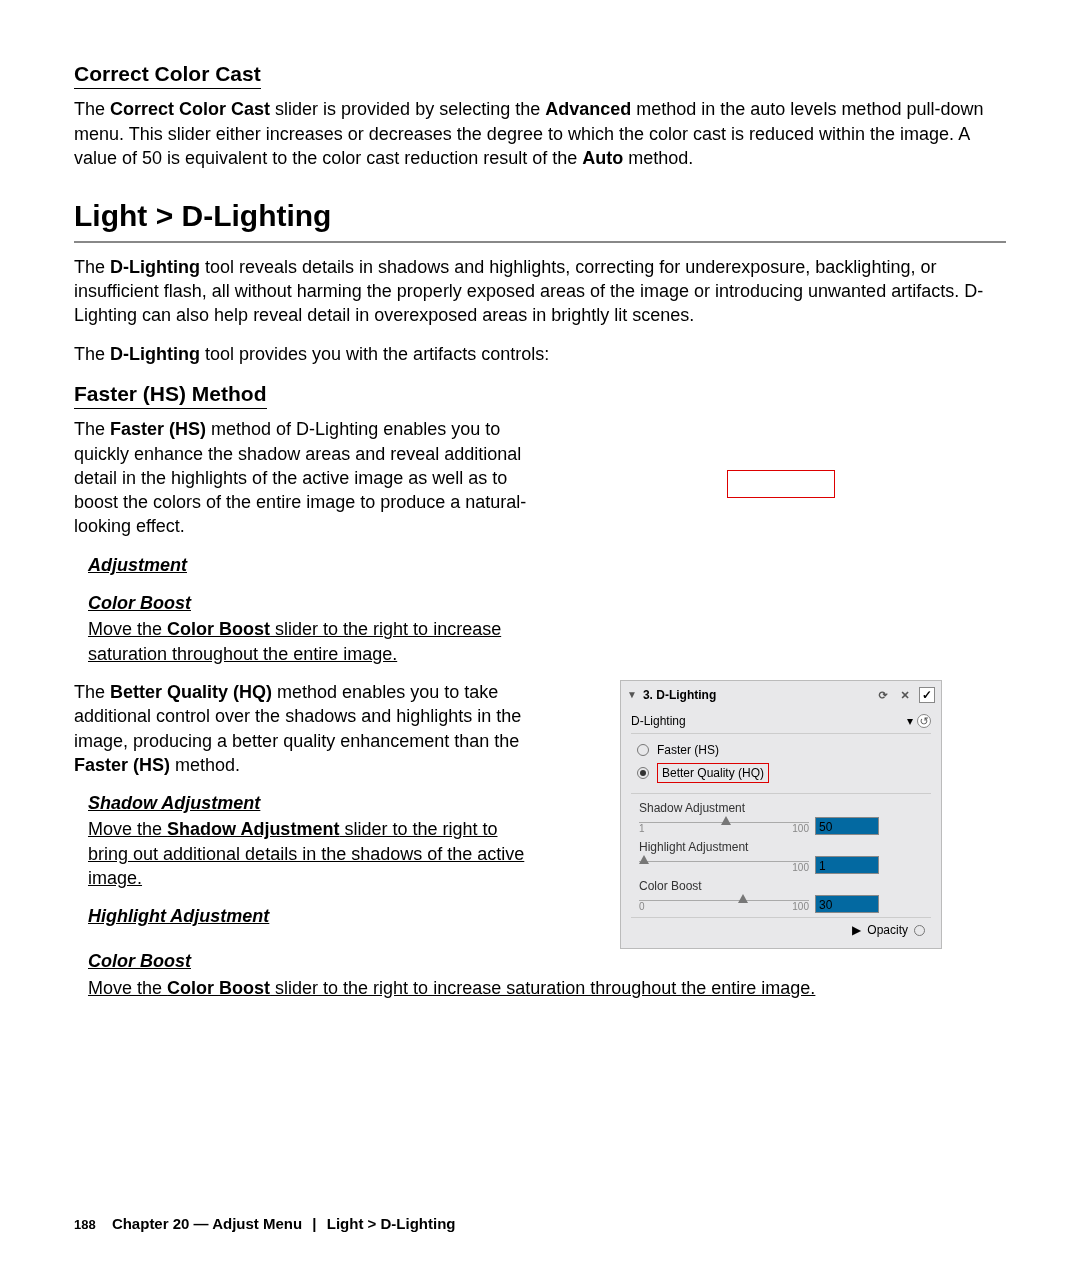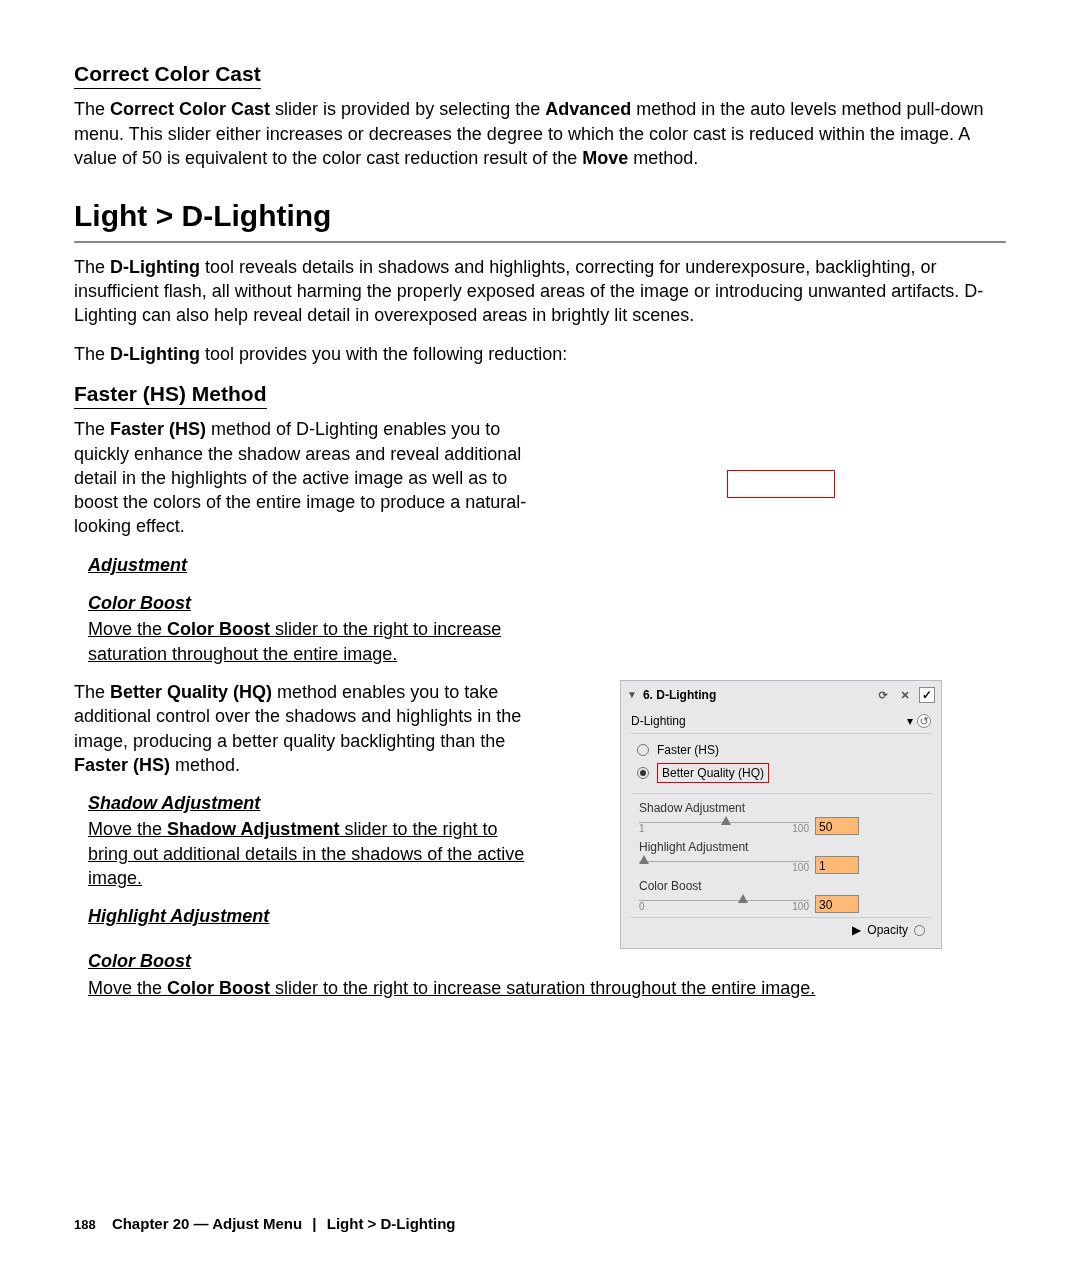"Move" b { text: Move -> Auto }
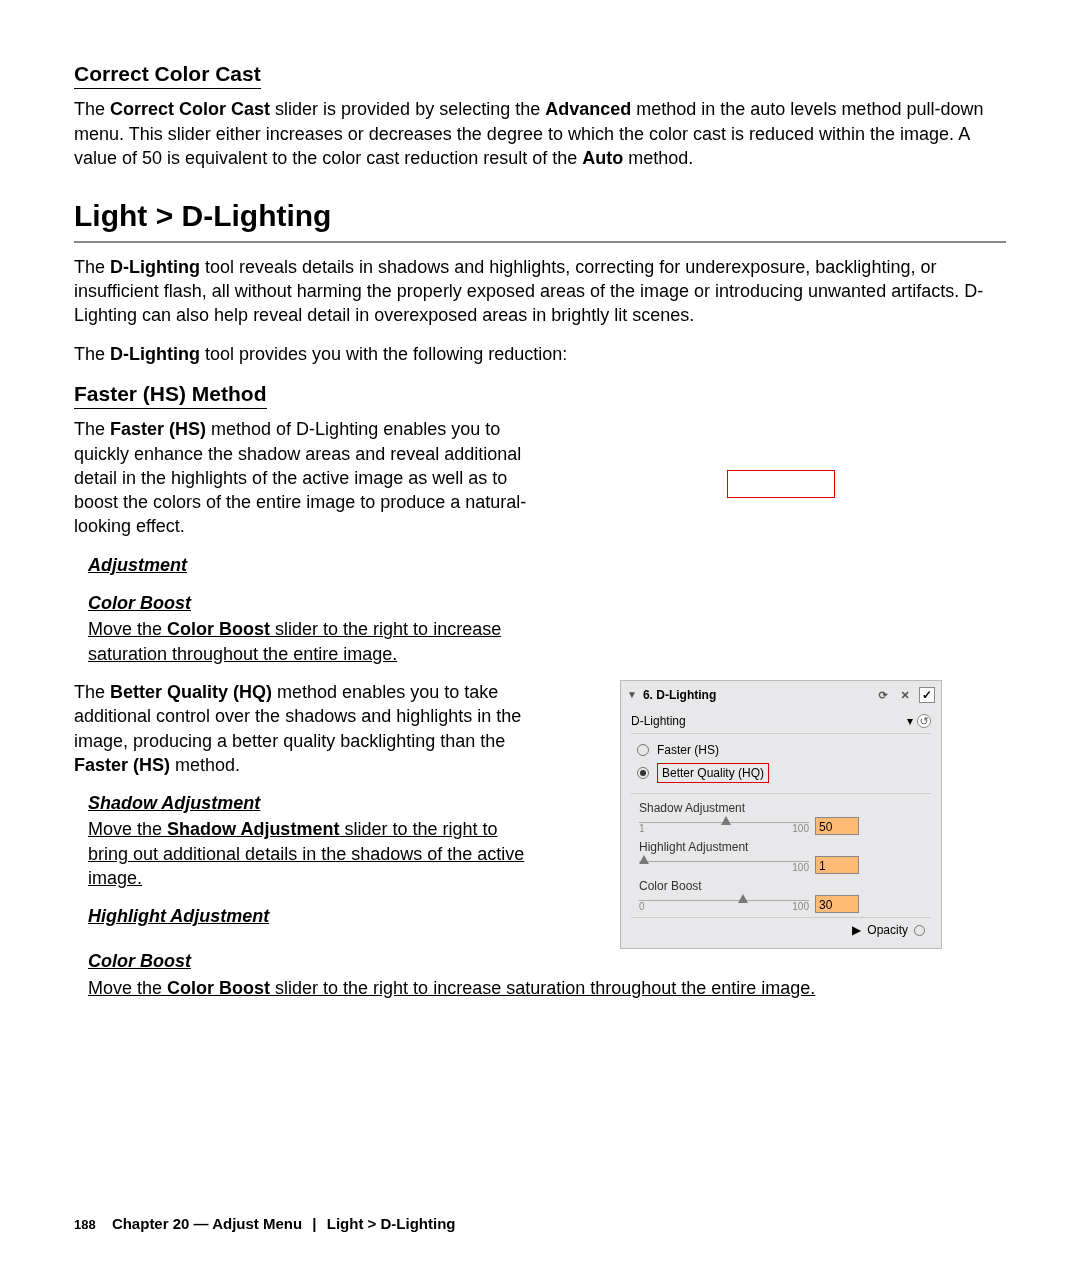"tool provides you with the" span { text: following reduction -> artifacts controls }
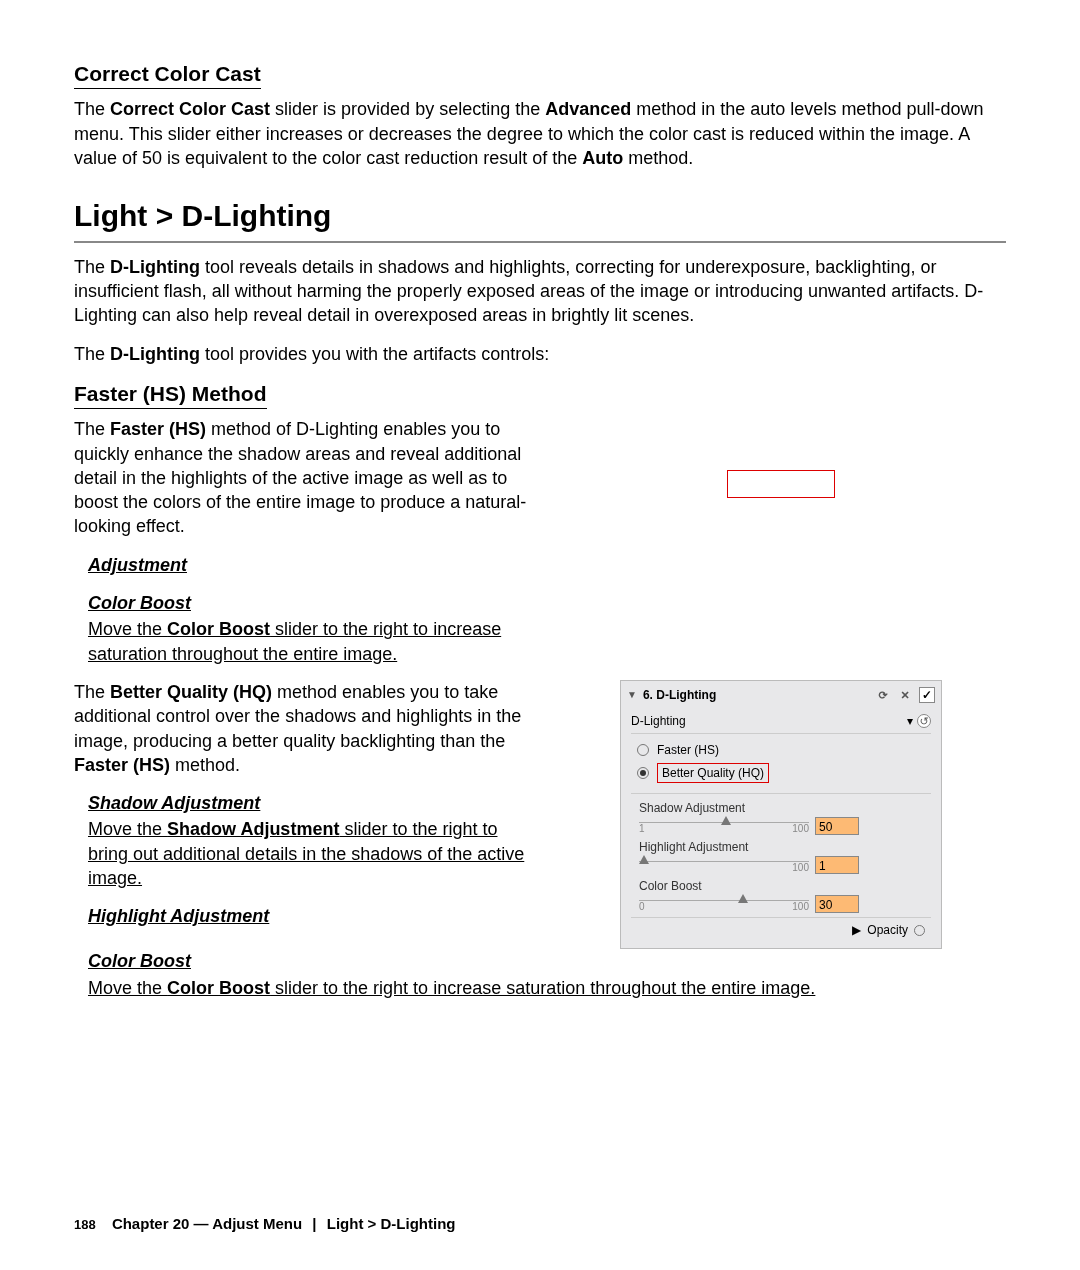"method enables you to take" span { text: backlighting -> enhancement }
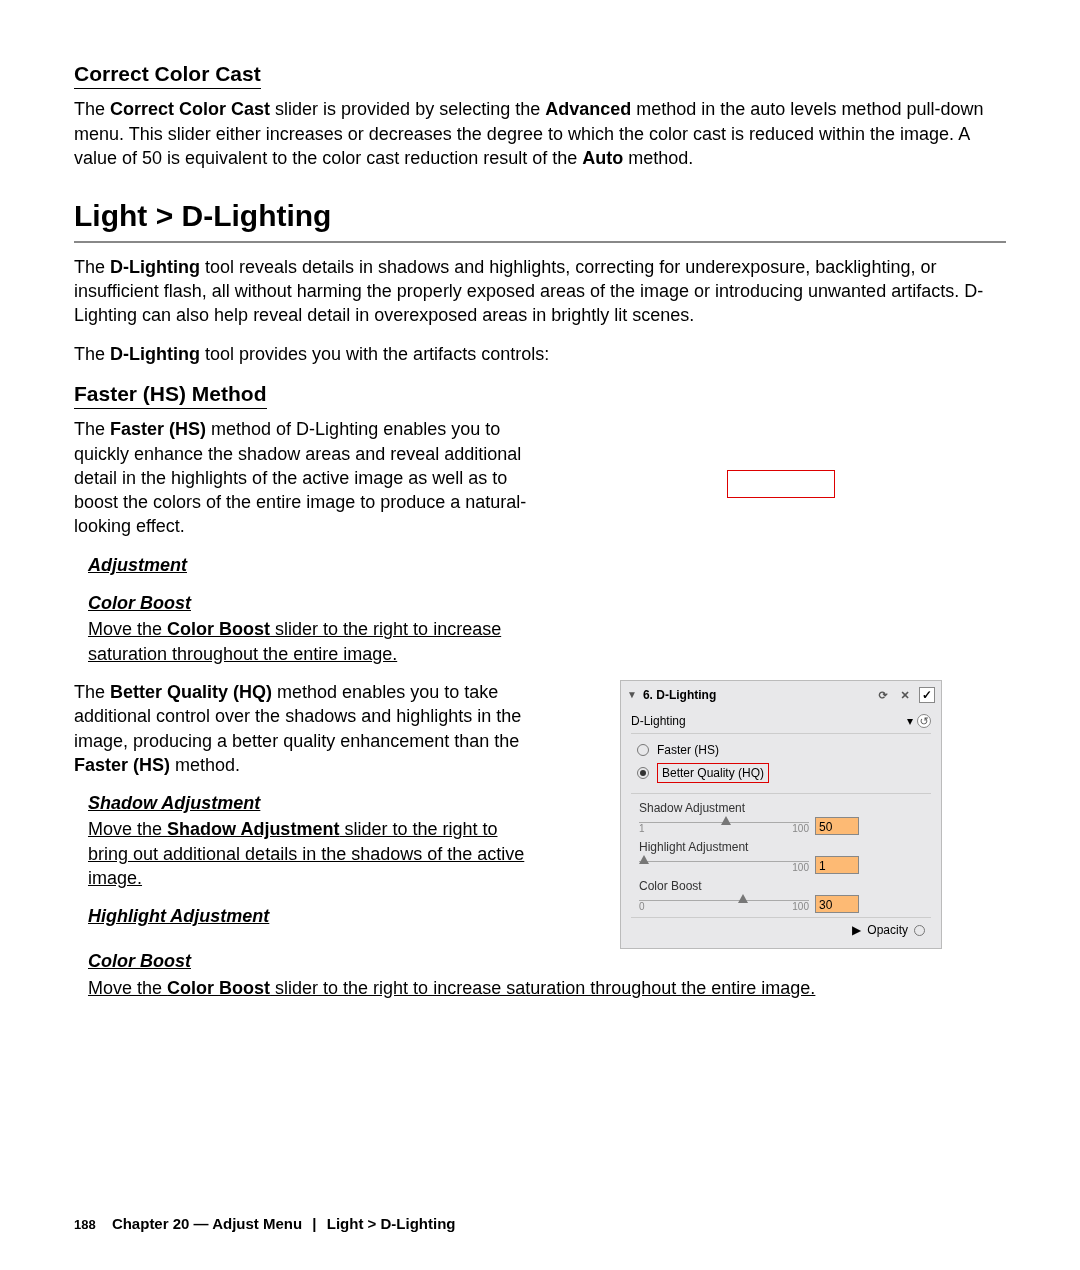"6. D-Lighting" span { text: 6 -> 3 }
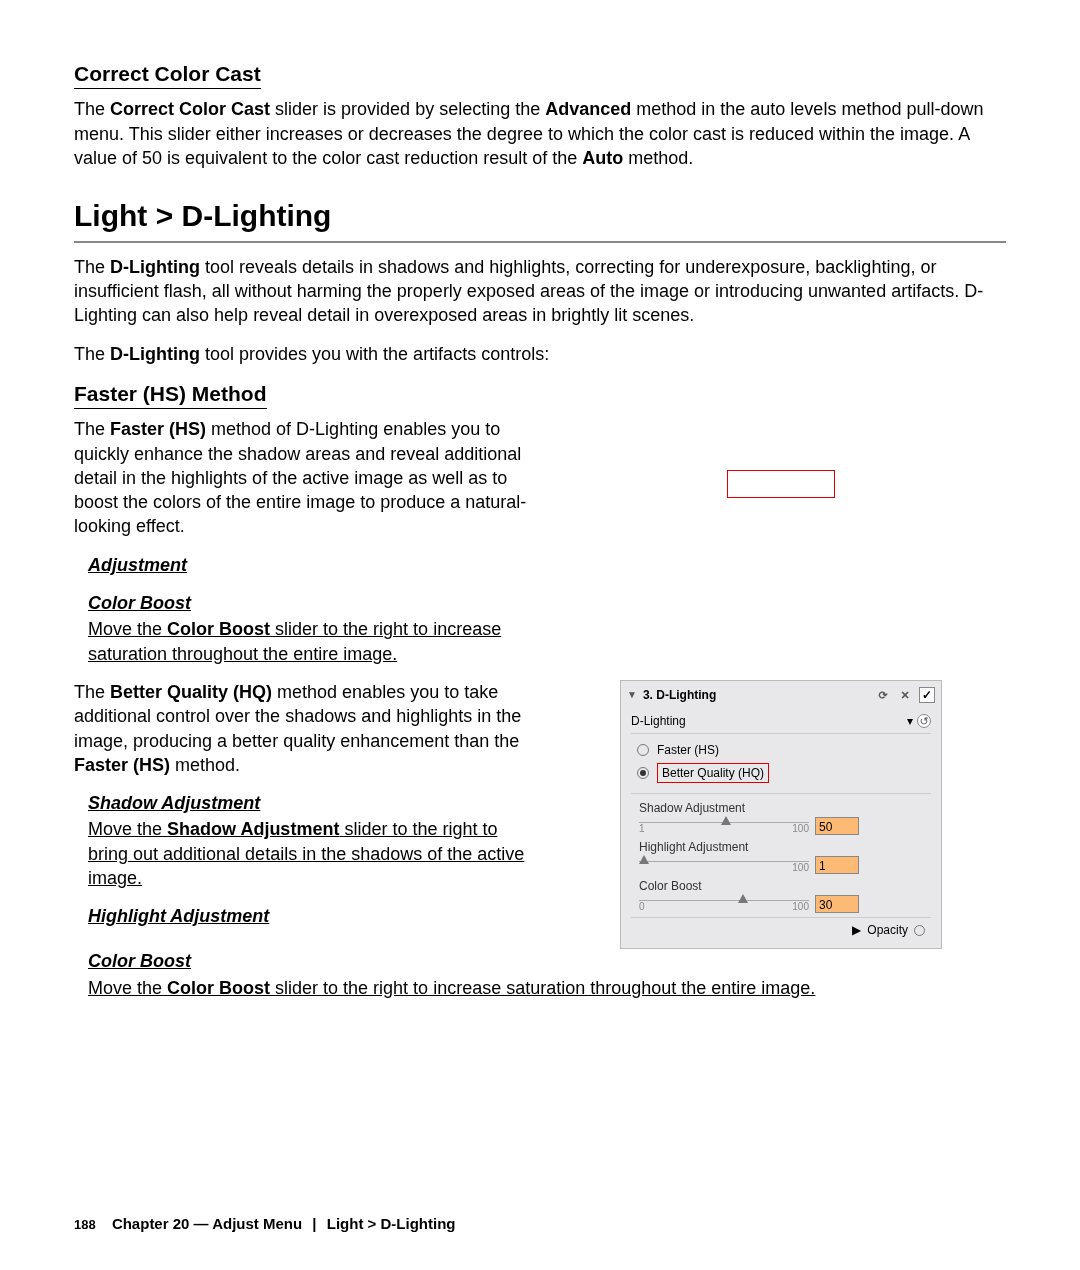"50" .valbox { background: #fdba74 -> #0369a1; width: 44px -> 64px }
